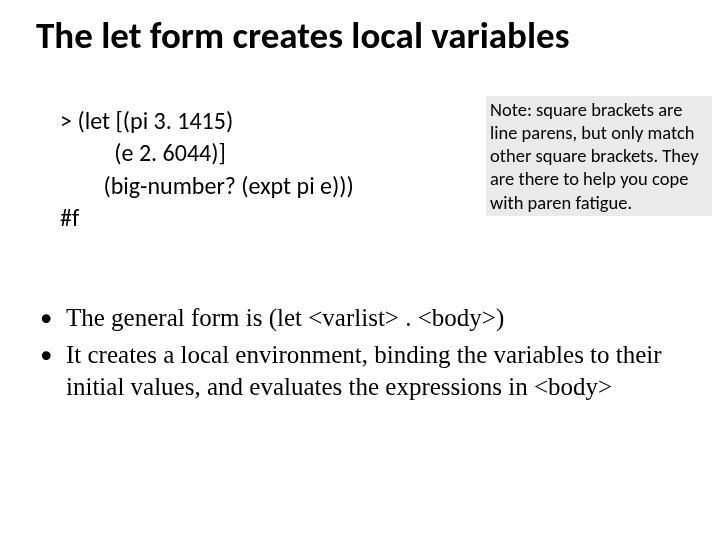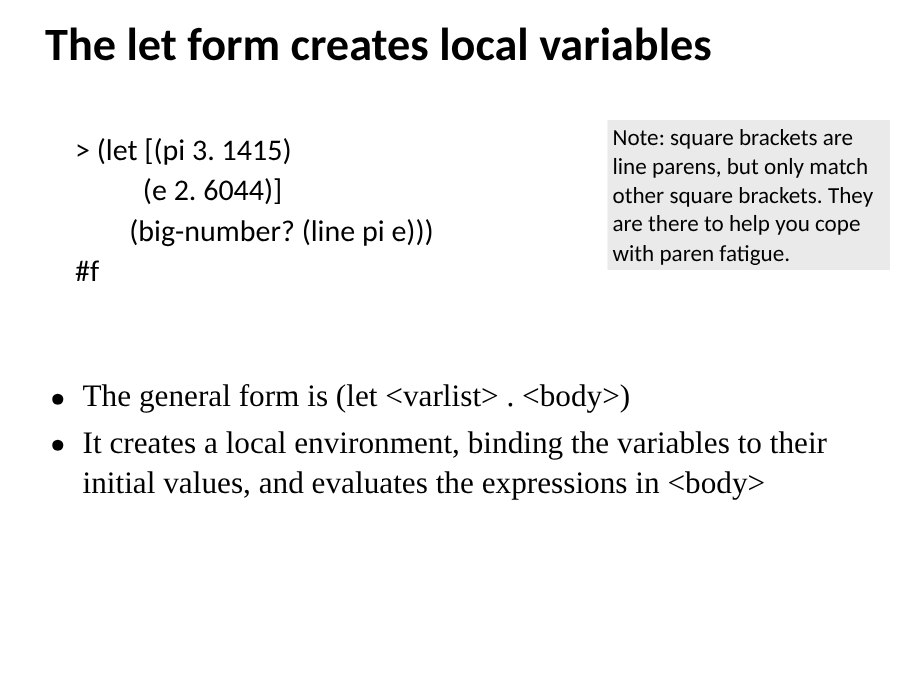"(big-number? (line pi e)))" div.code-line { text: line -> expt }
